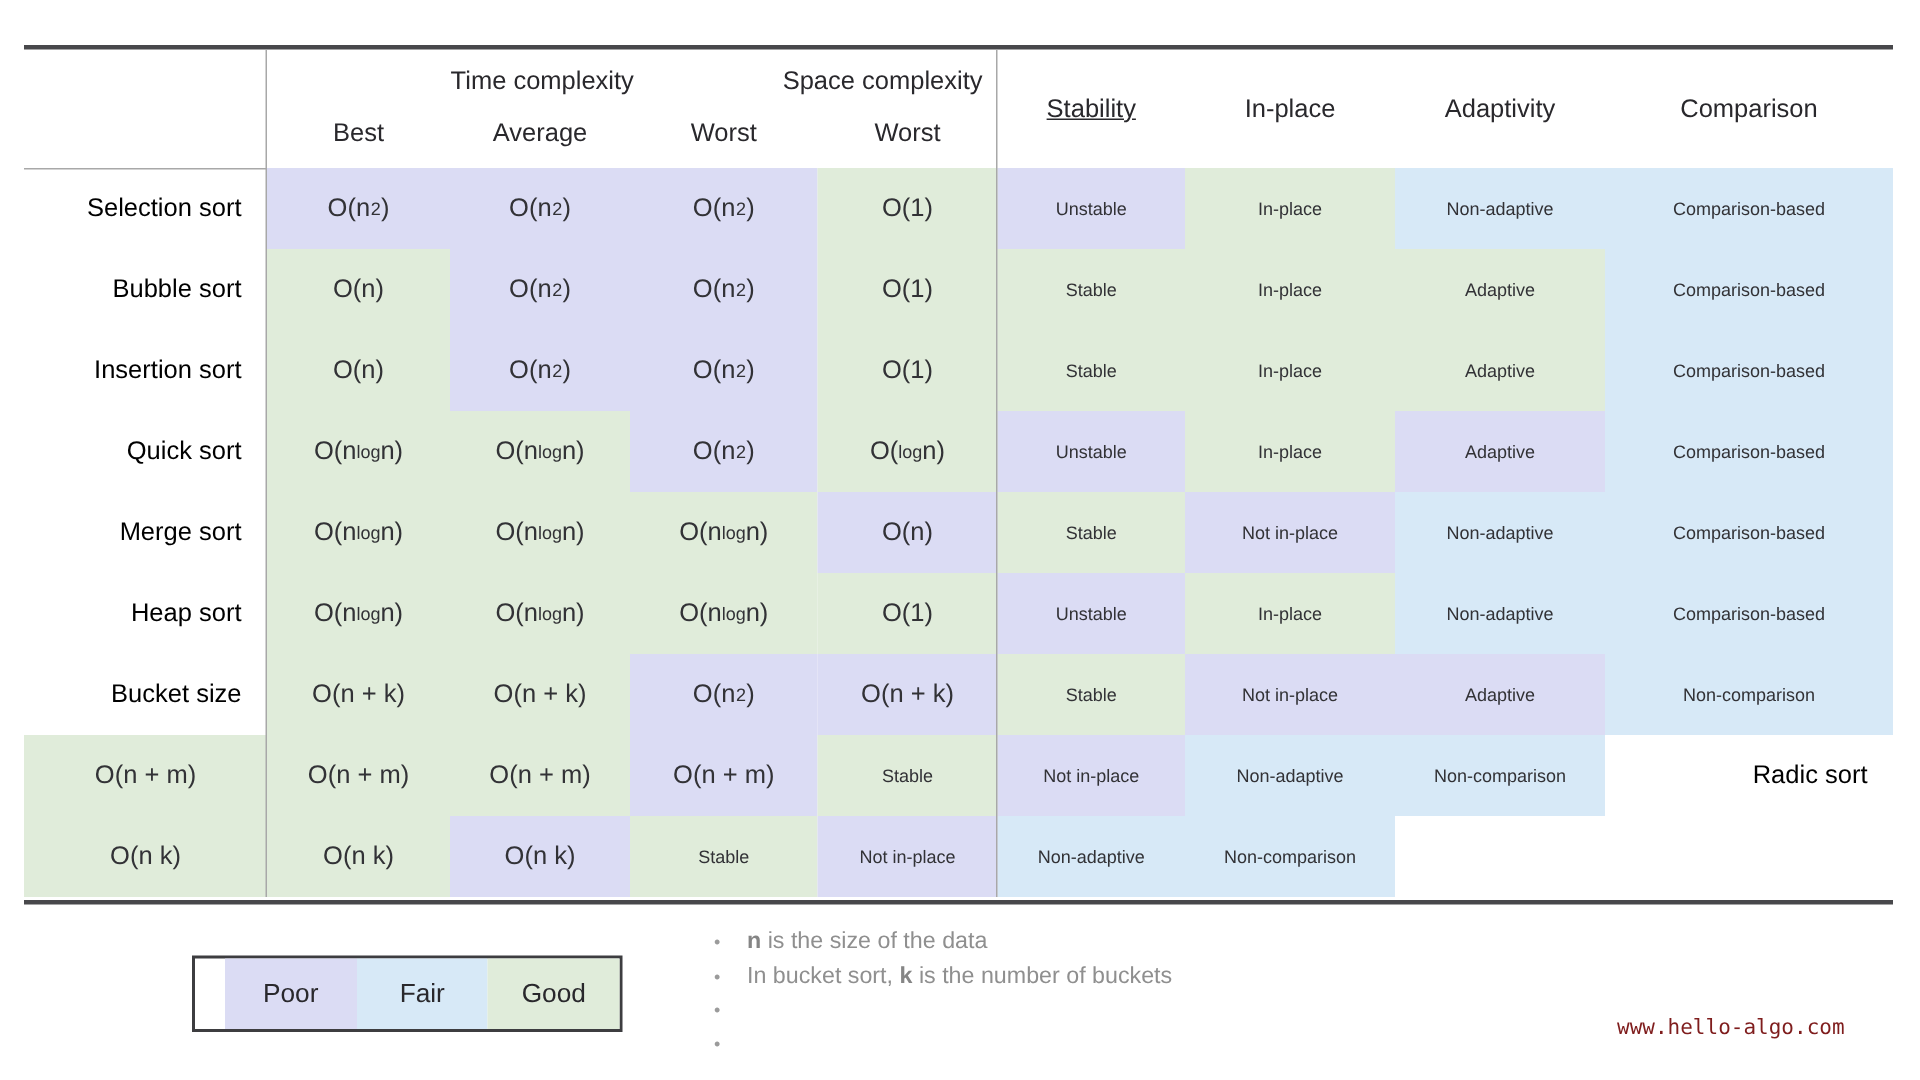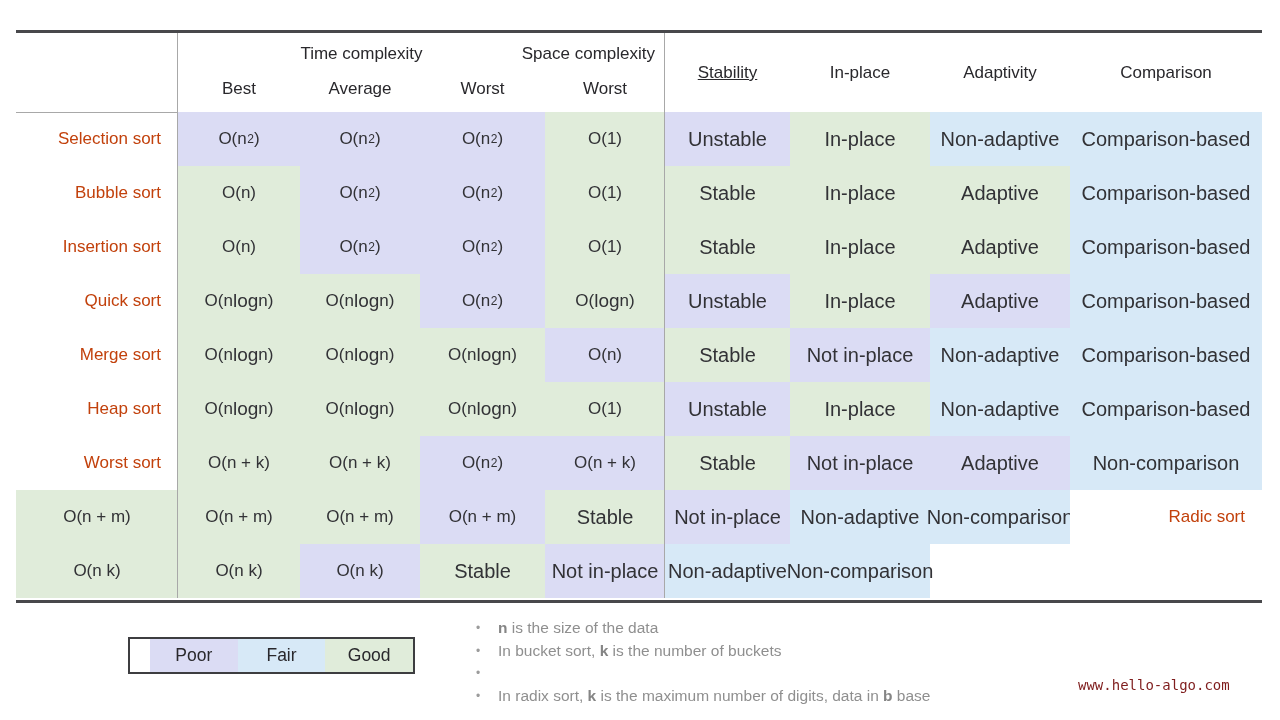"Selection sort" .row-label { color: #c2410c -> #000000 }
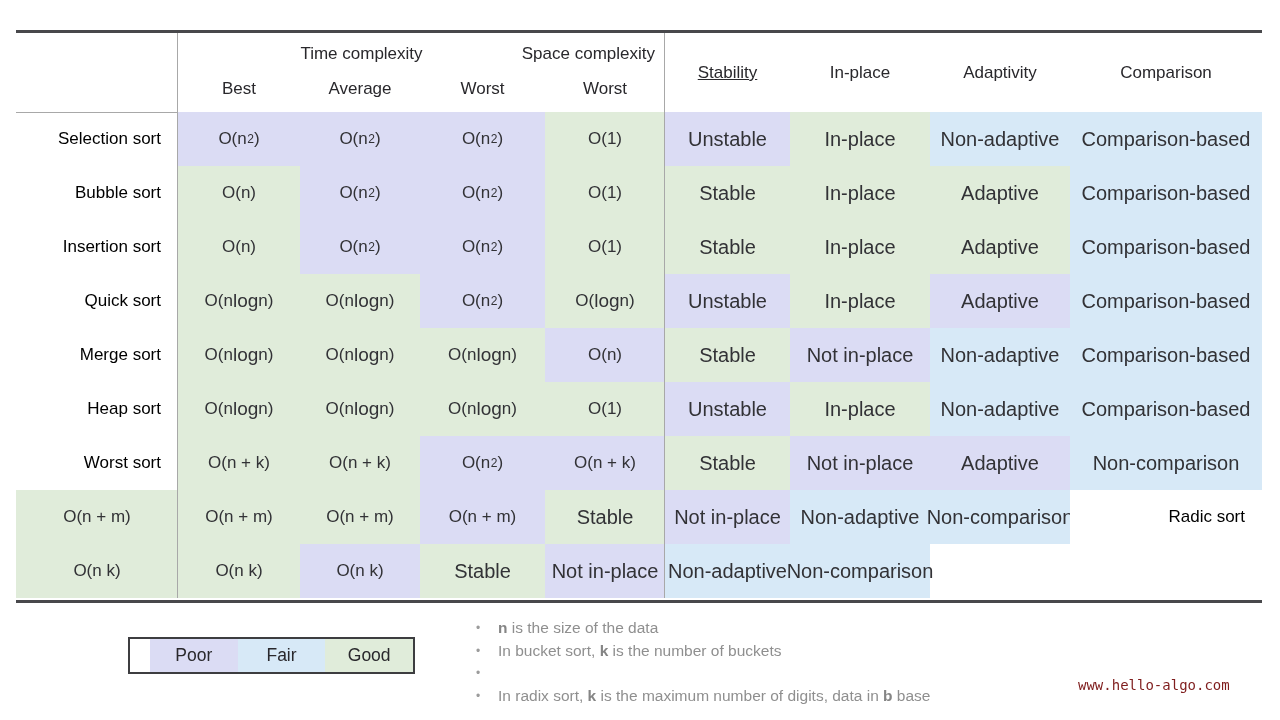"Unstable" .prop { font-size: 20px -> 12px }
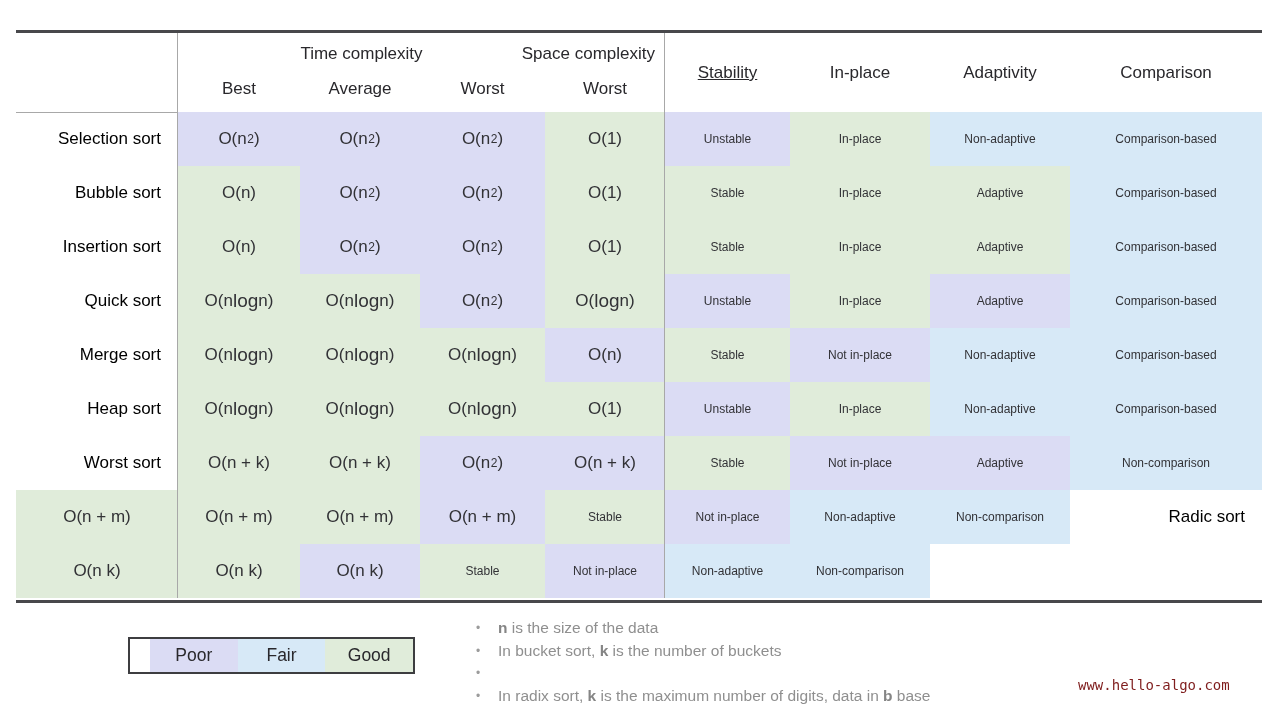"log" .math .lg { font-size: 19px -> 12px }
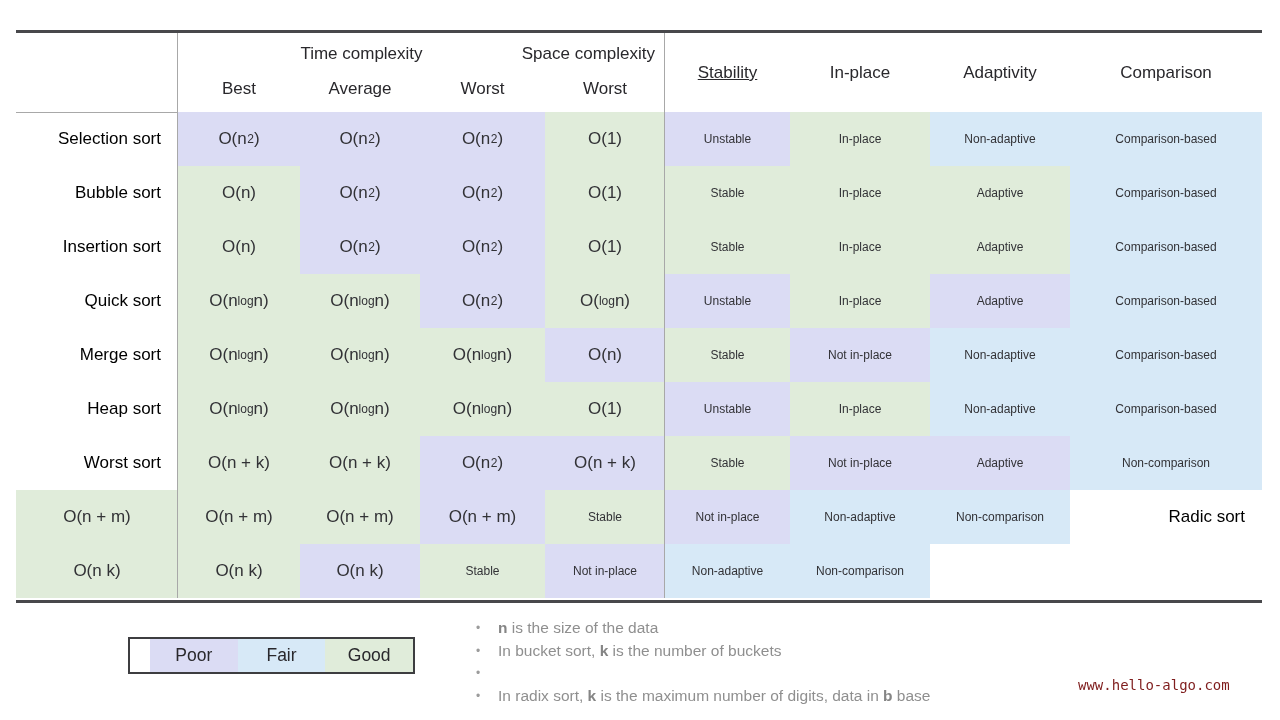"Worst sort" div.cell { text: Worst sort -> Bucket size }
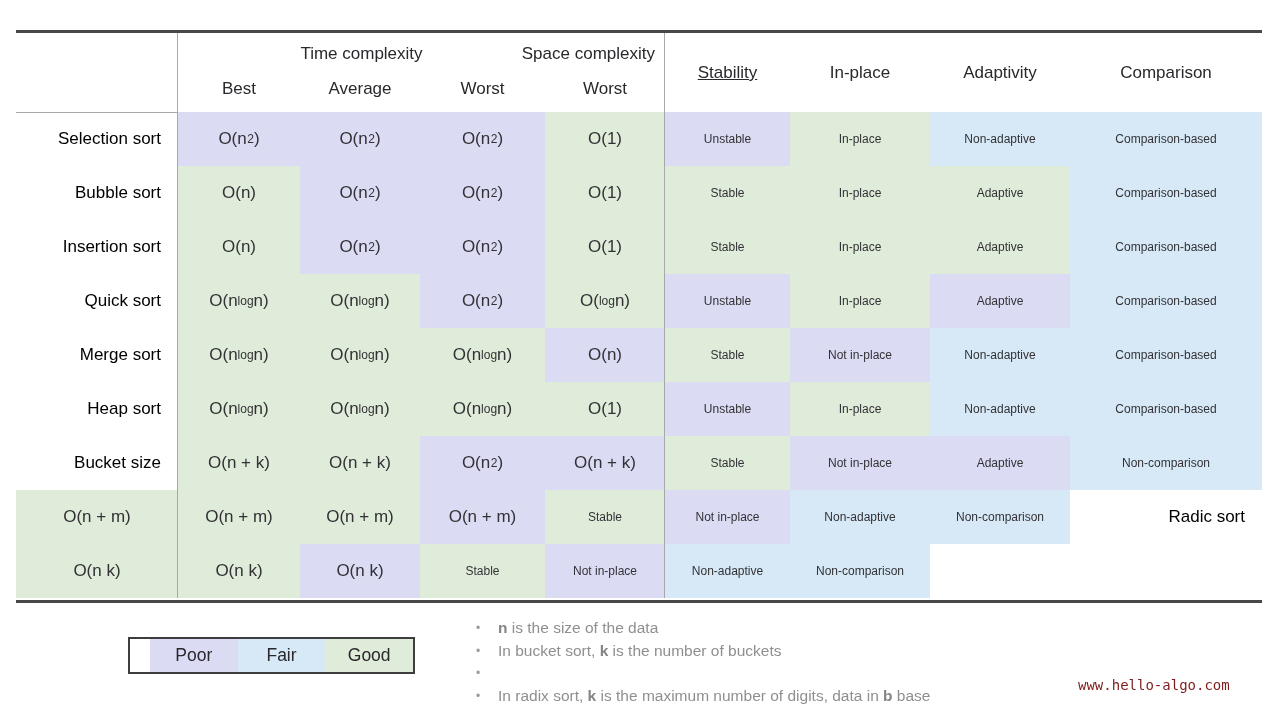"Poor" .legend { height: 37px -> 51px }
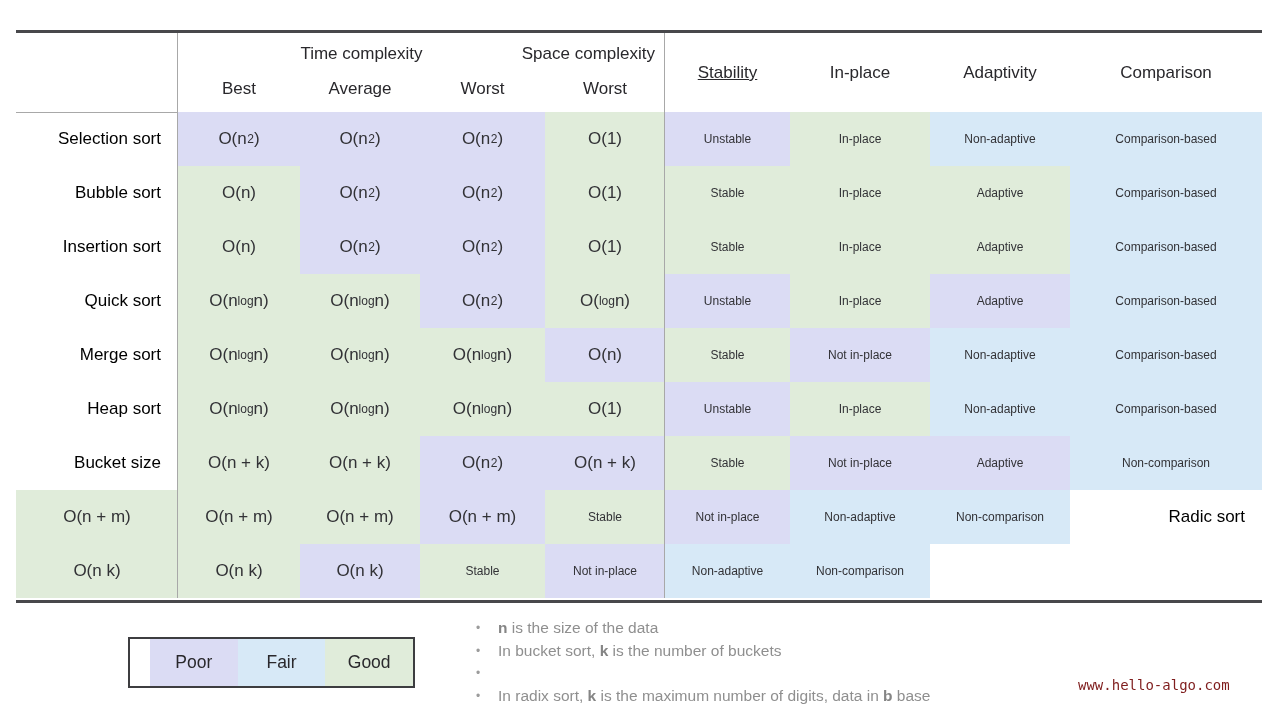"In radix sort, k is" span.note-text { html: <span><span>In radix sort, </span><b>k</b><span> is the maximum number of digits, data in </span><b>b</b><span> base</span></span> -> none }
